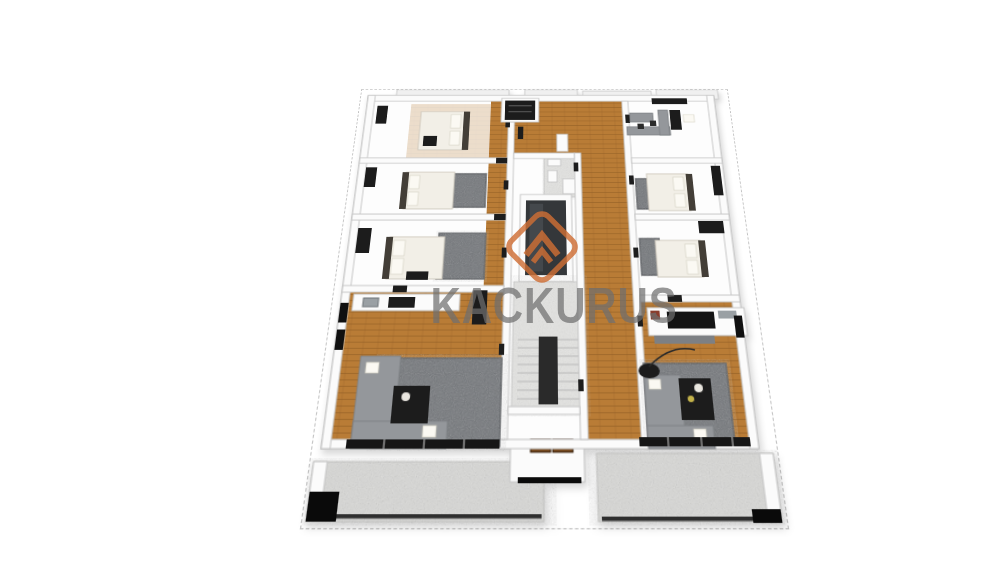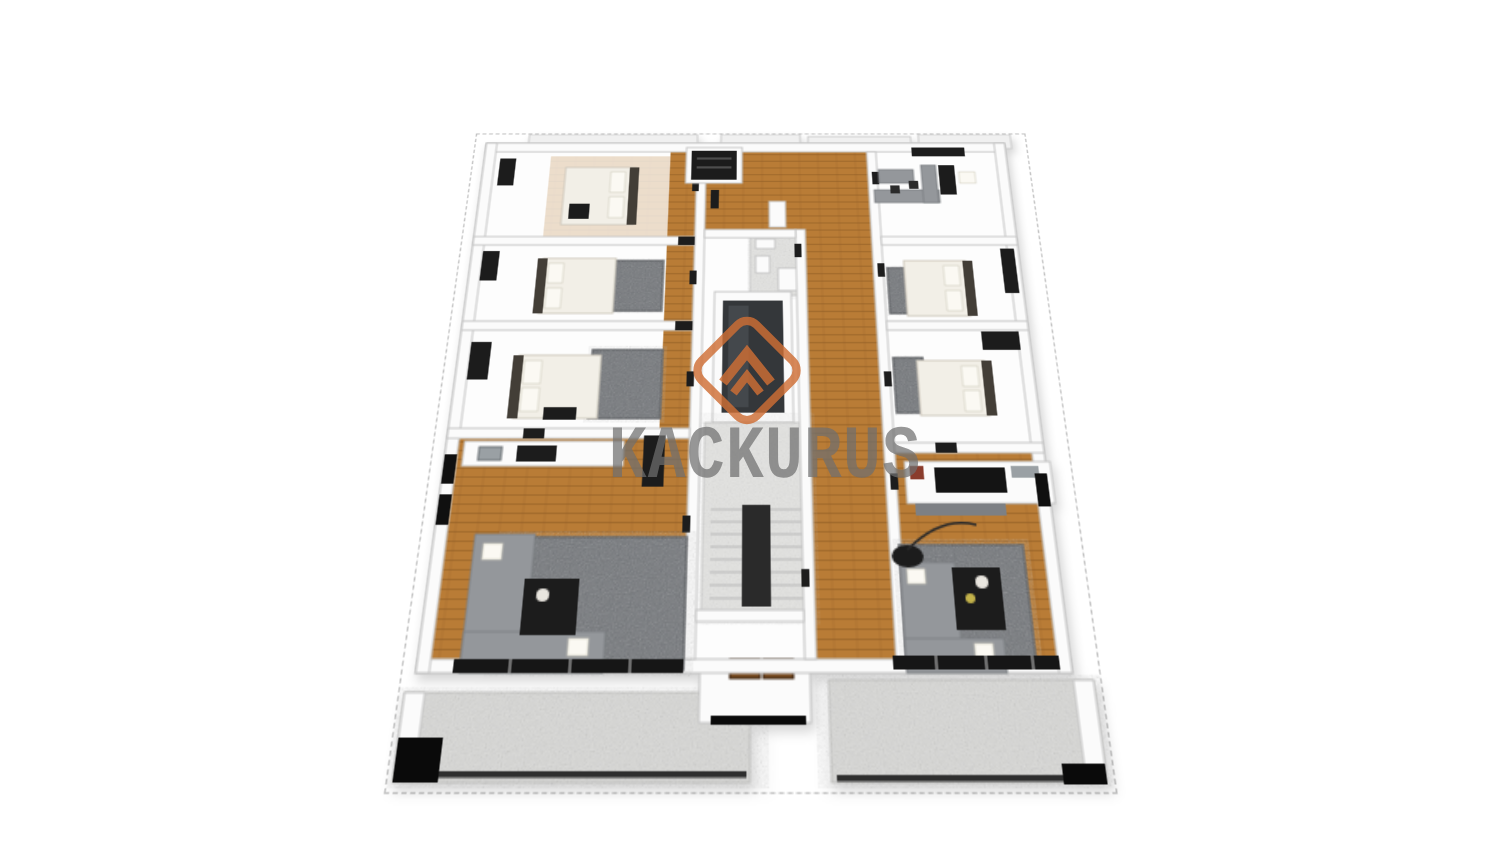"KACKURUS" .stage { font-family: Liberation Mono, monospace -> Liberation Sans, sans-serif; margin-left: none -> 44px }
